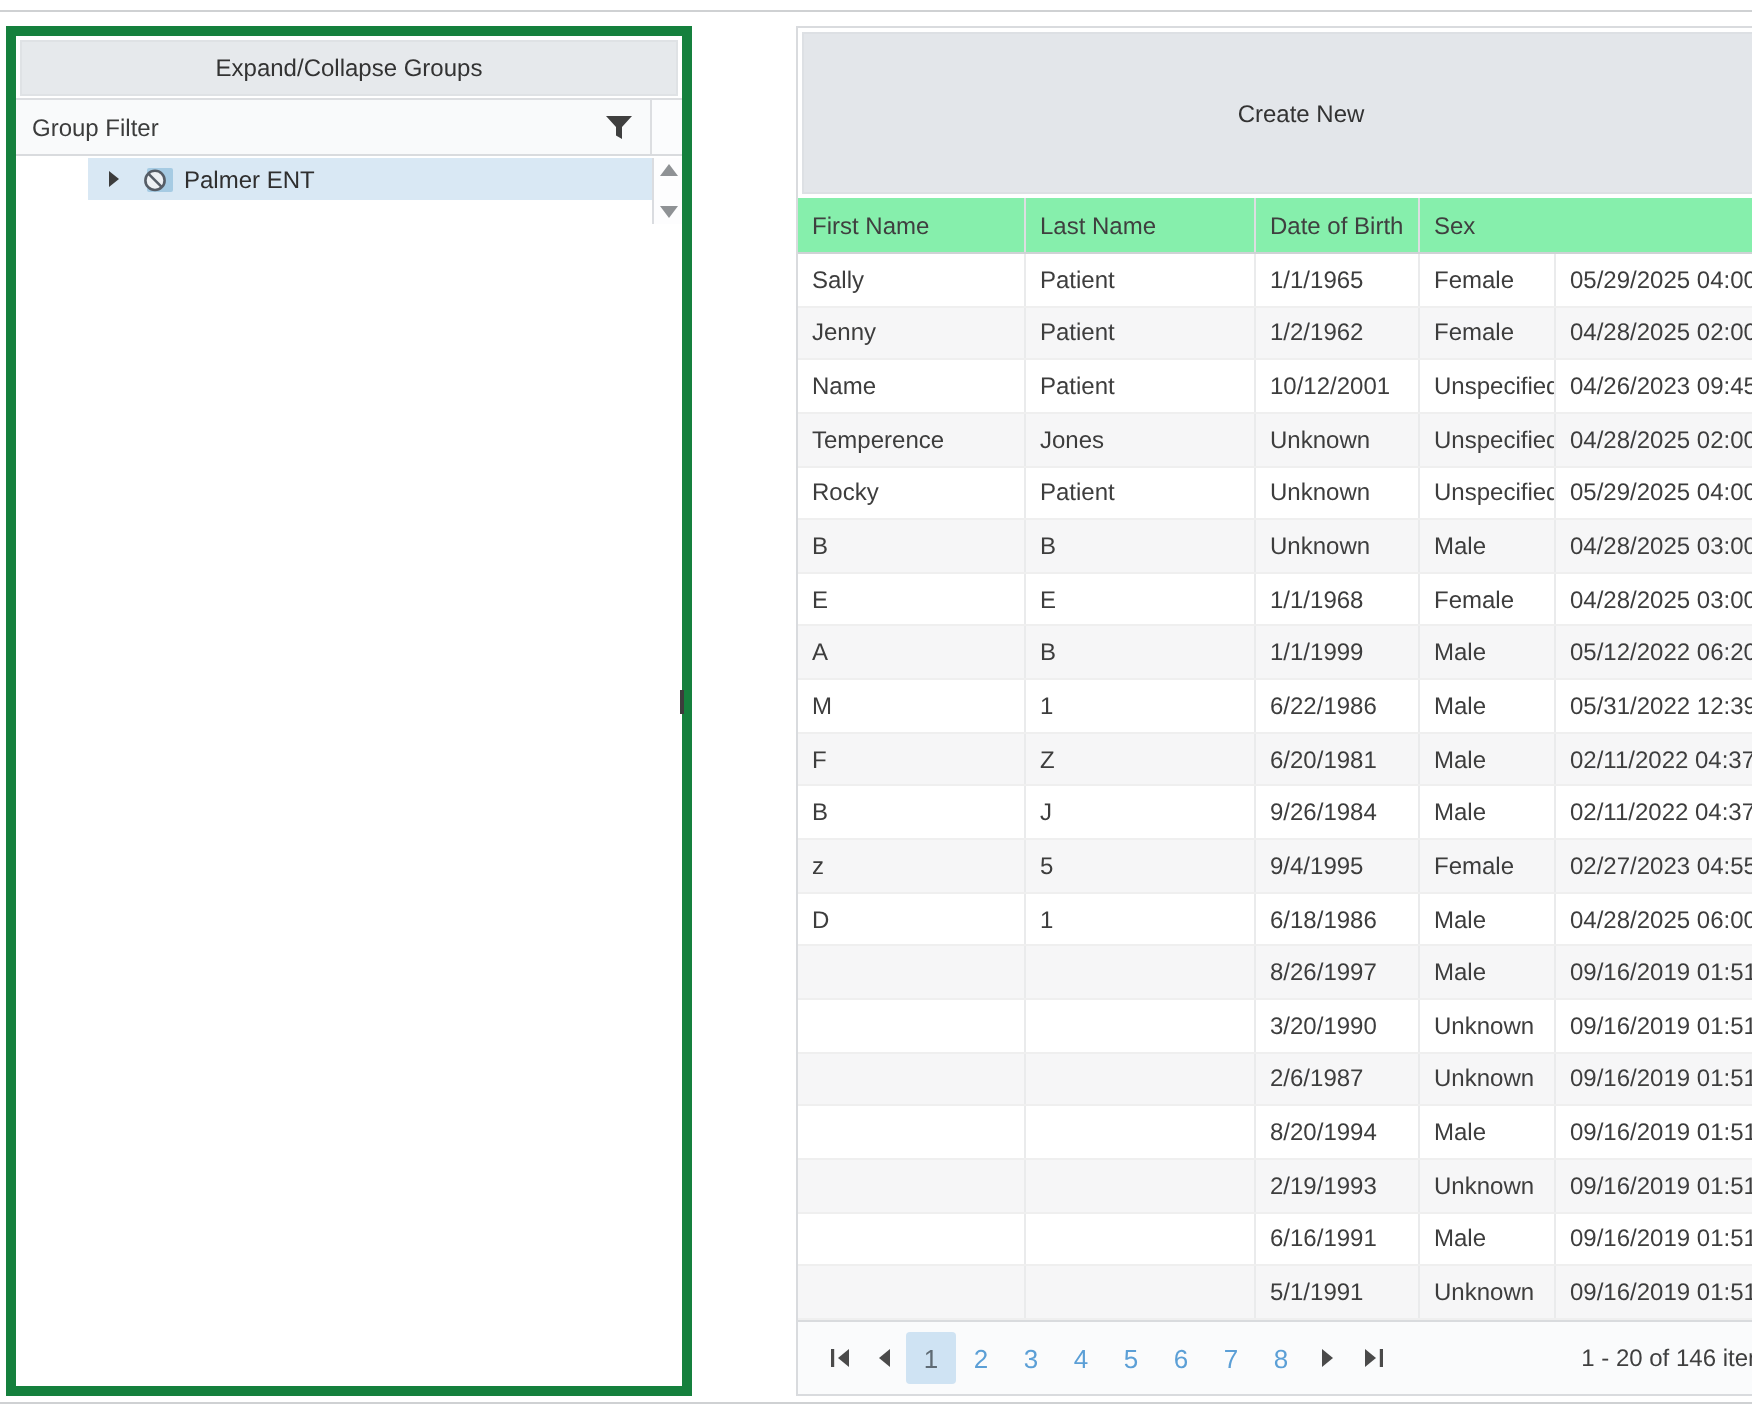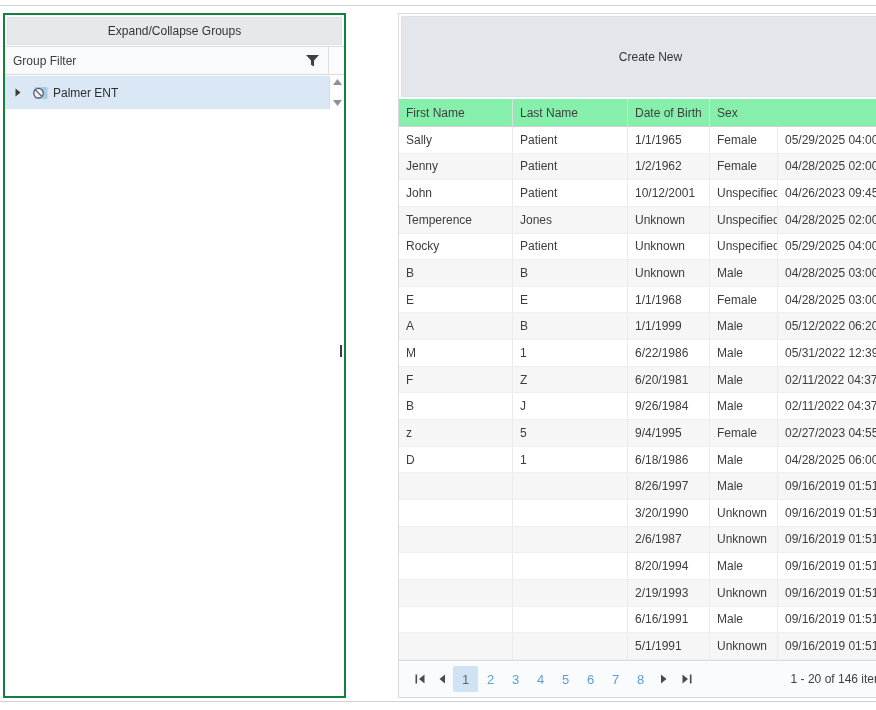"Expand/Collapse Groups" .left-panel { border: 2px solid #15803d -> 5px solid #15803d }
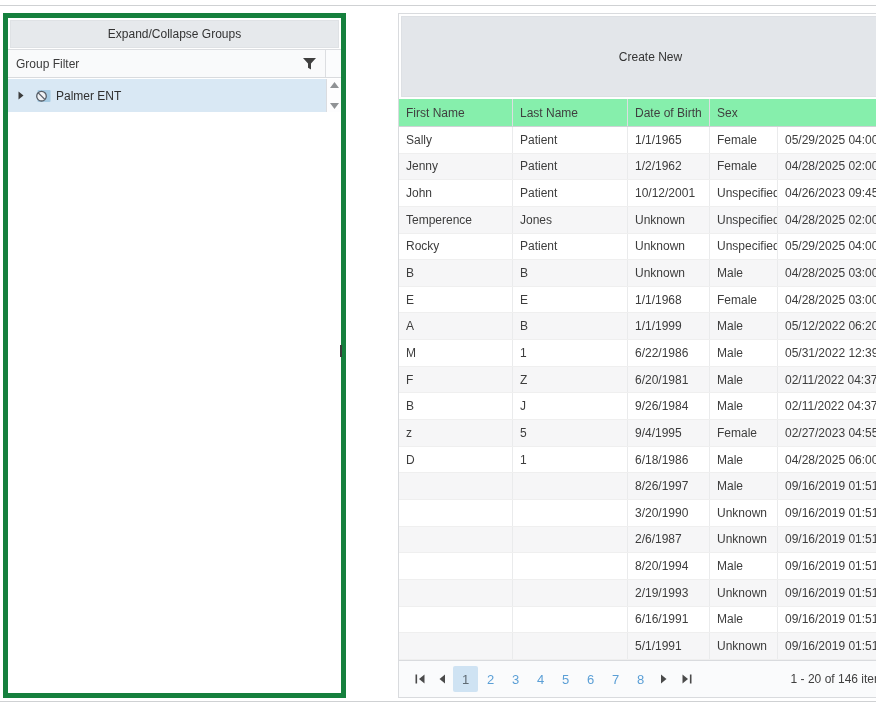"Palmer ENT" .tree-row { height: 33px -> 21px; margin-left: none -> 36px }
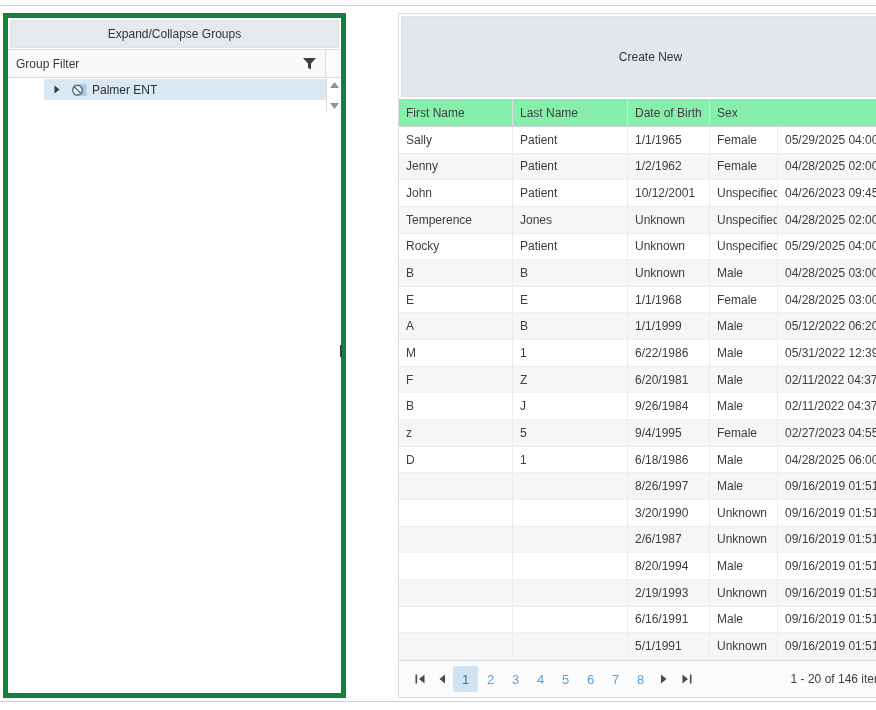"John" div.t-cell { text: John -> Name }
